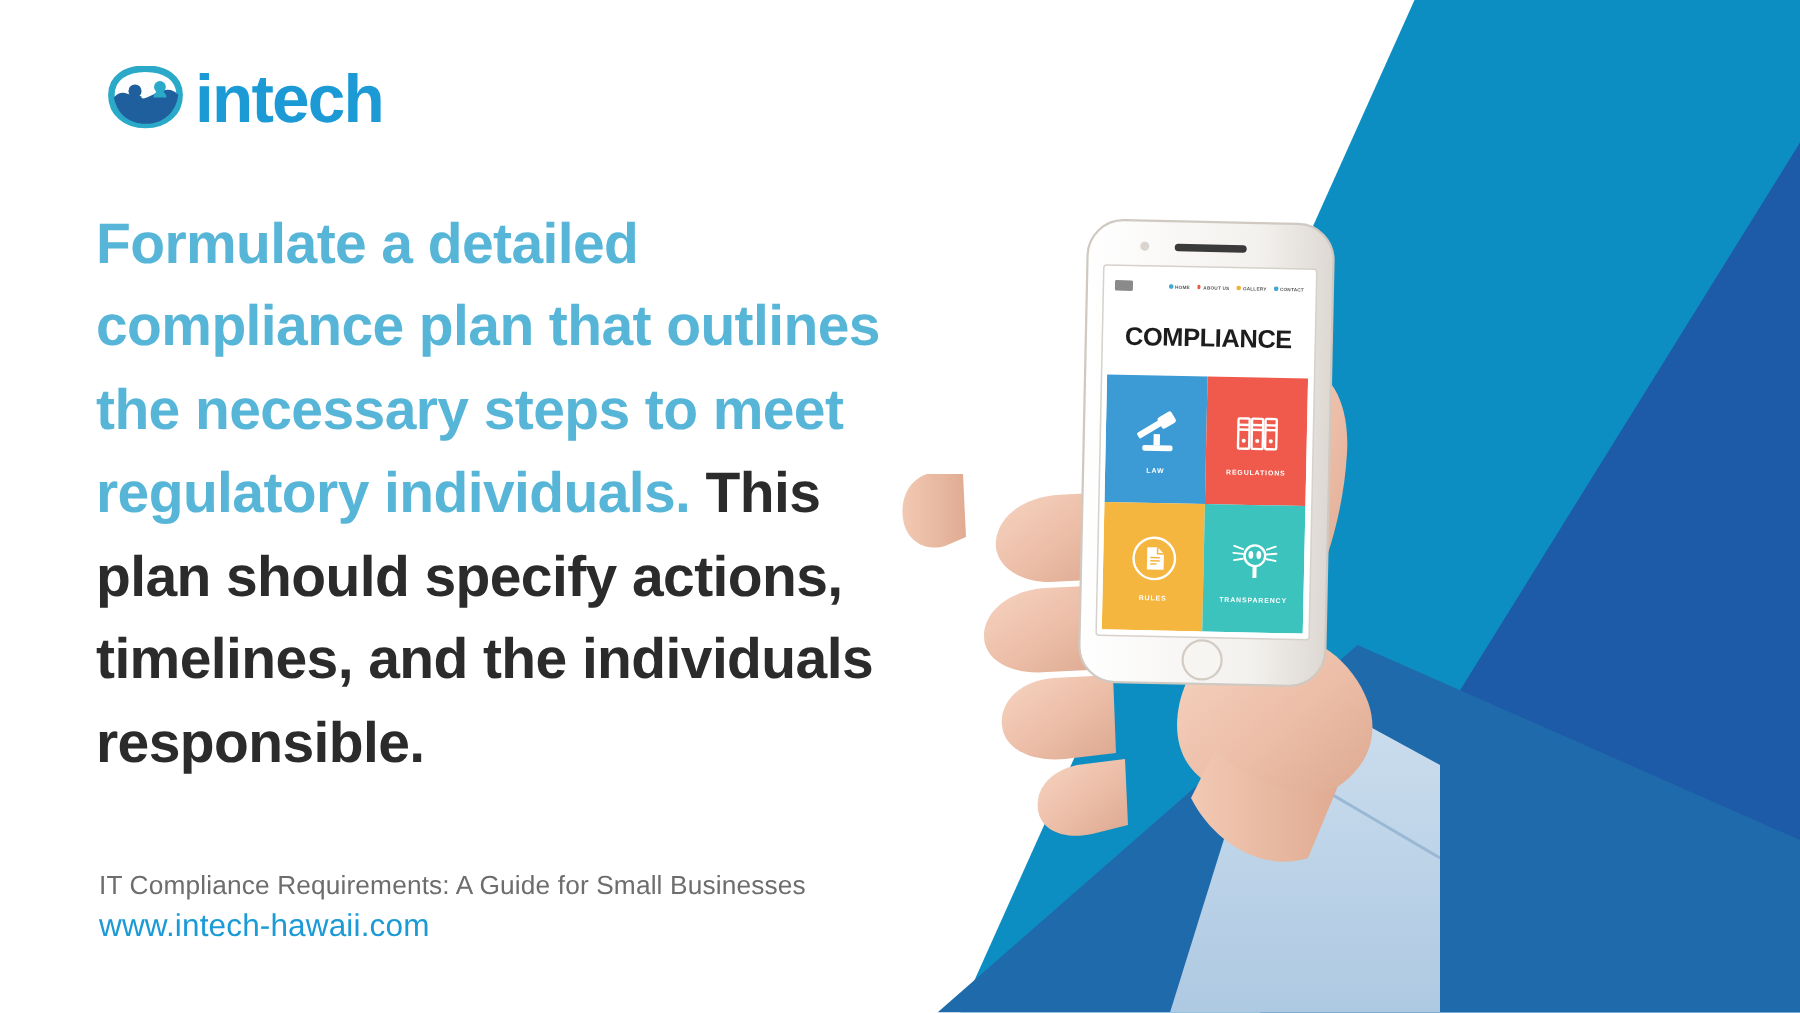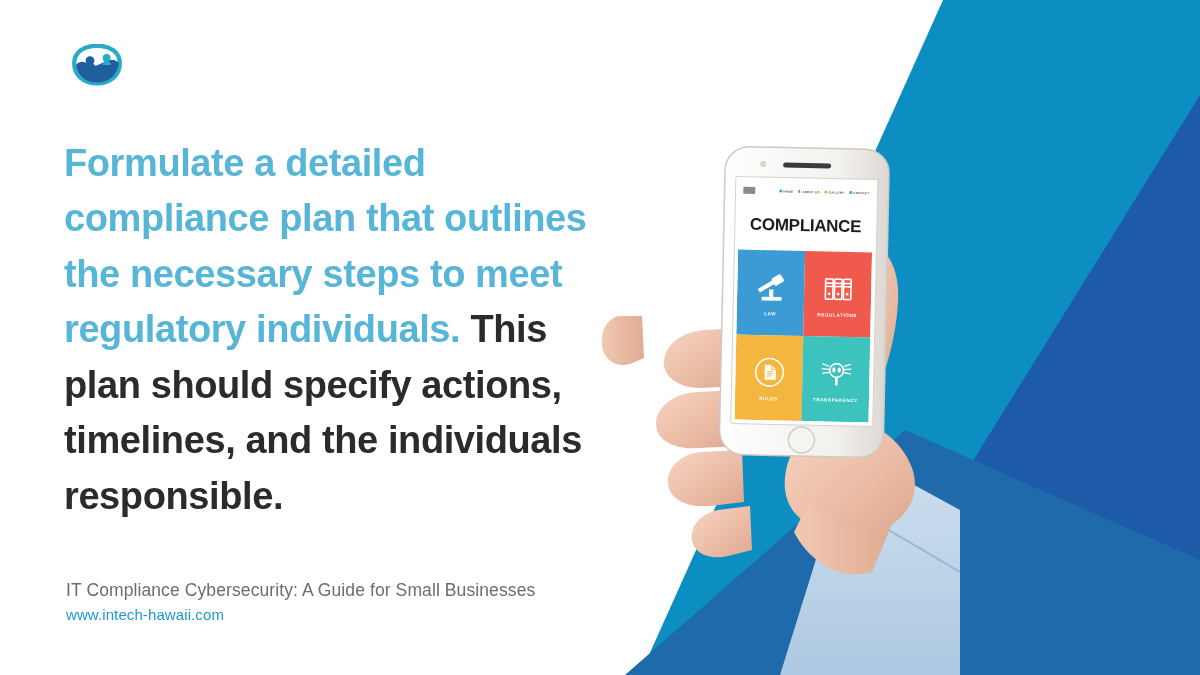"intech" div { html: none -> <div>intech</div> }
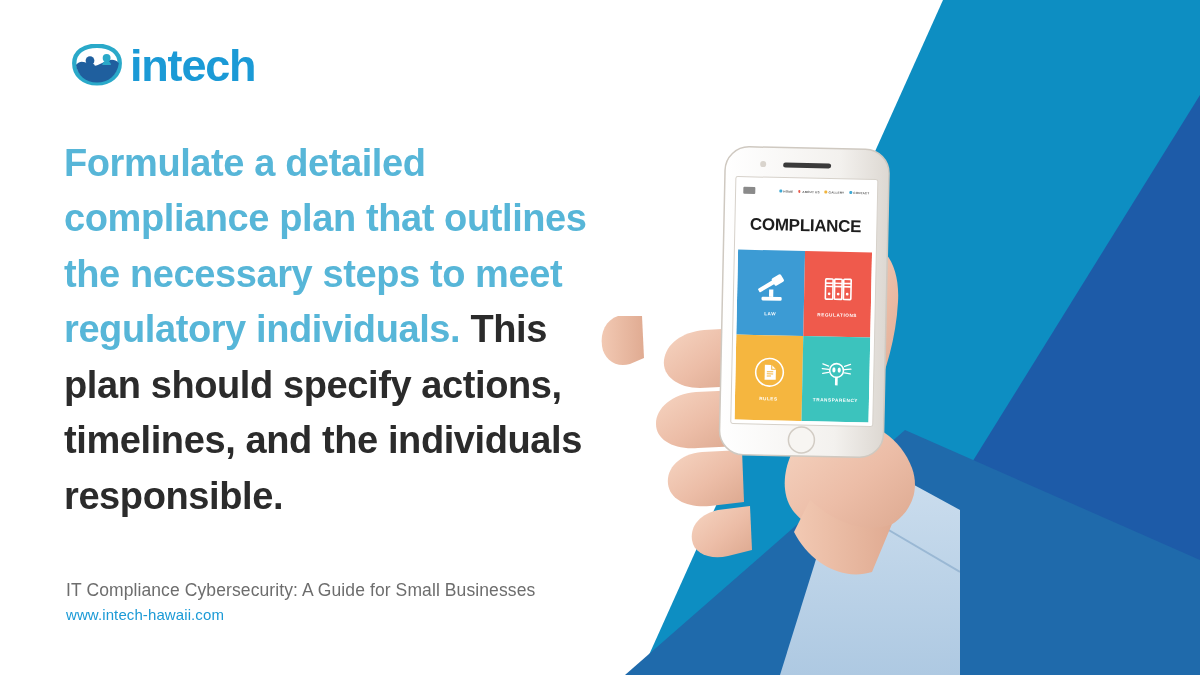"IT Compliance Cybersecurity: A Guide" div { text: Cybersecurity -> Requirements }
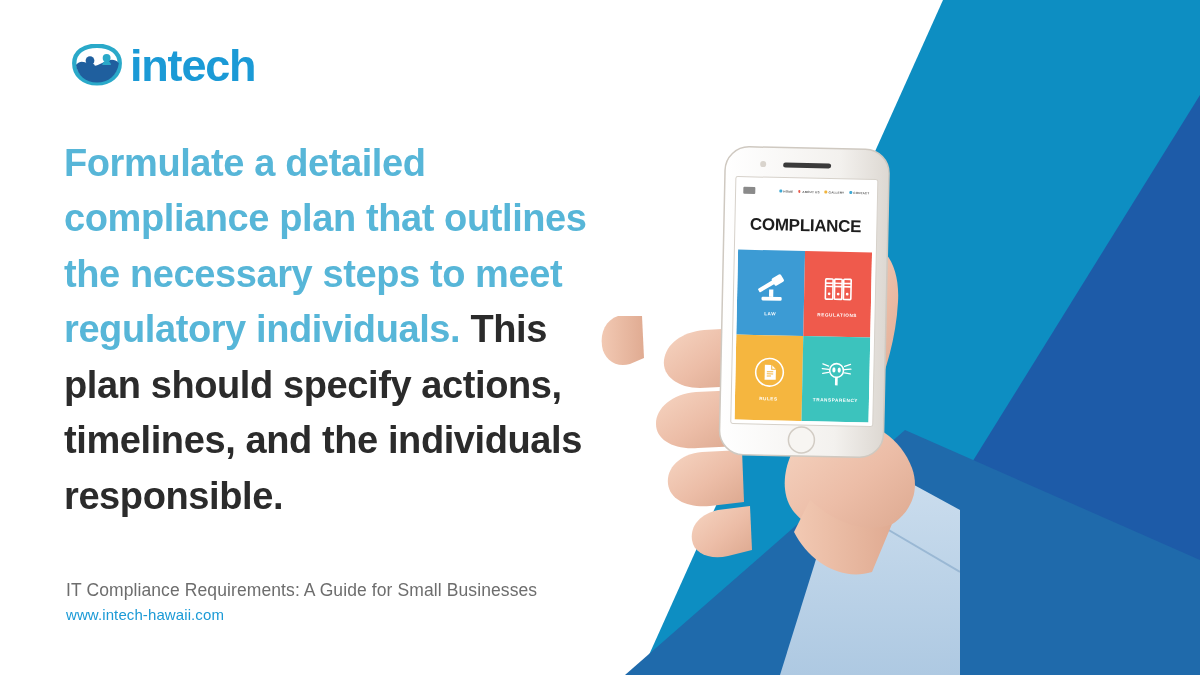"www.intech-hawaii.com" #footer-url { font-size: 15px -> 21px }
